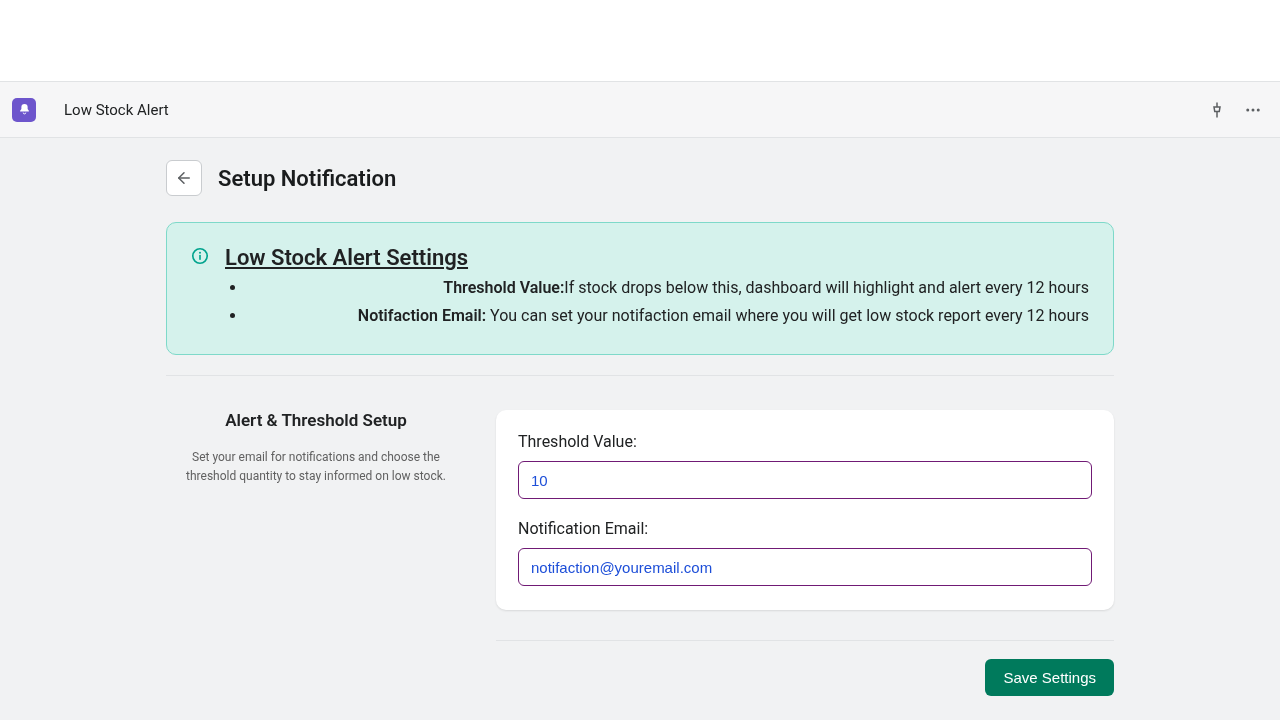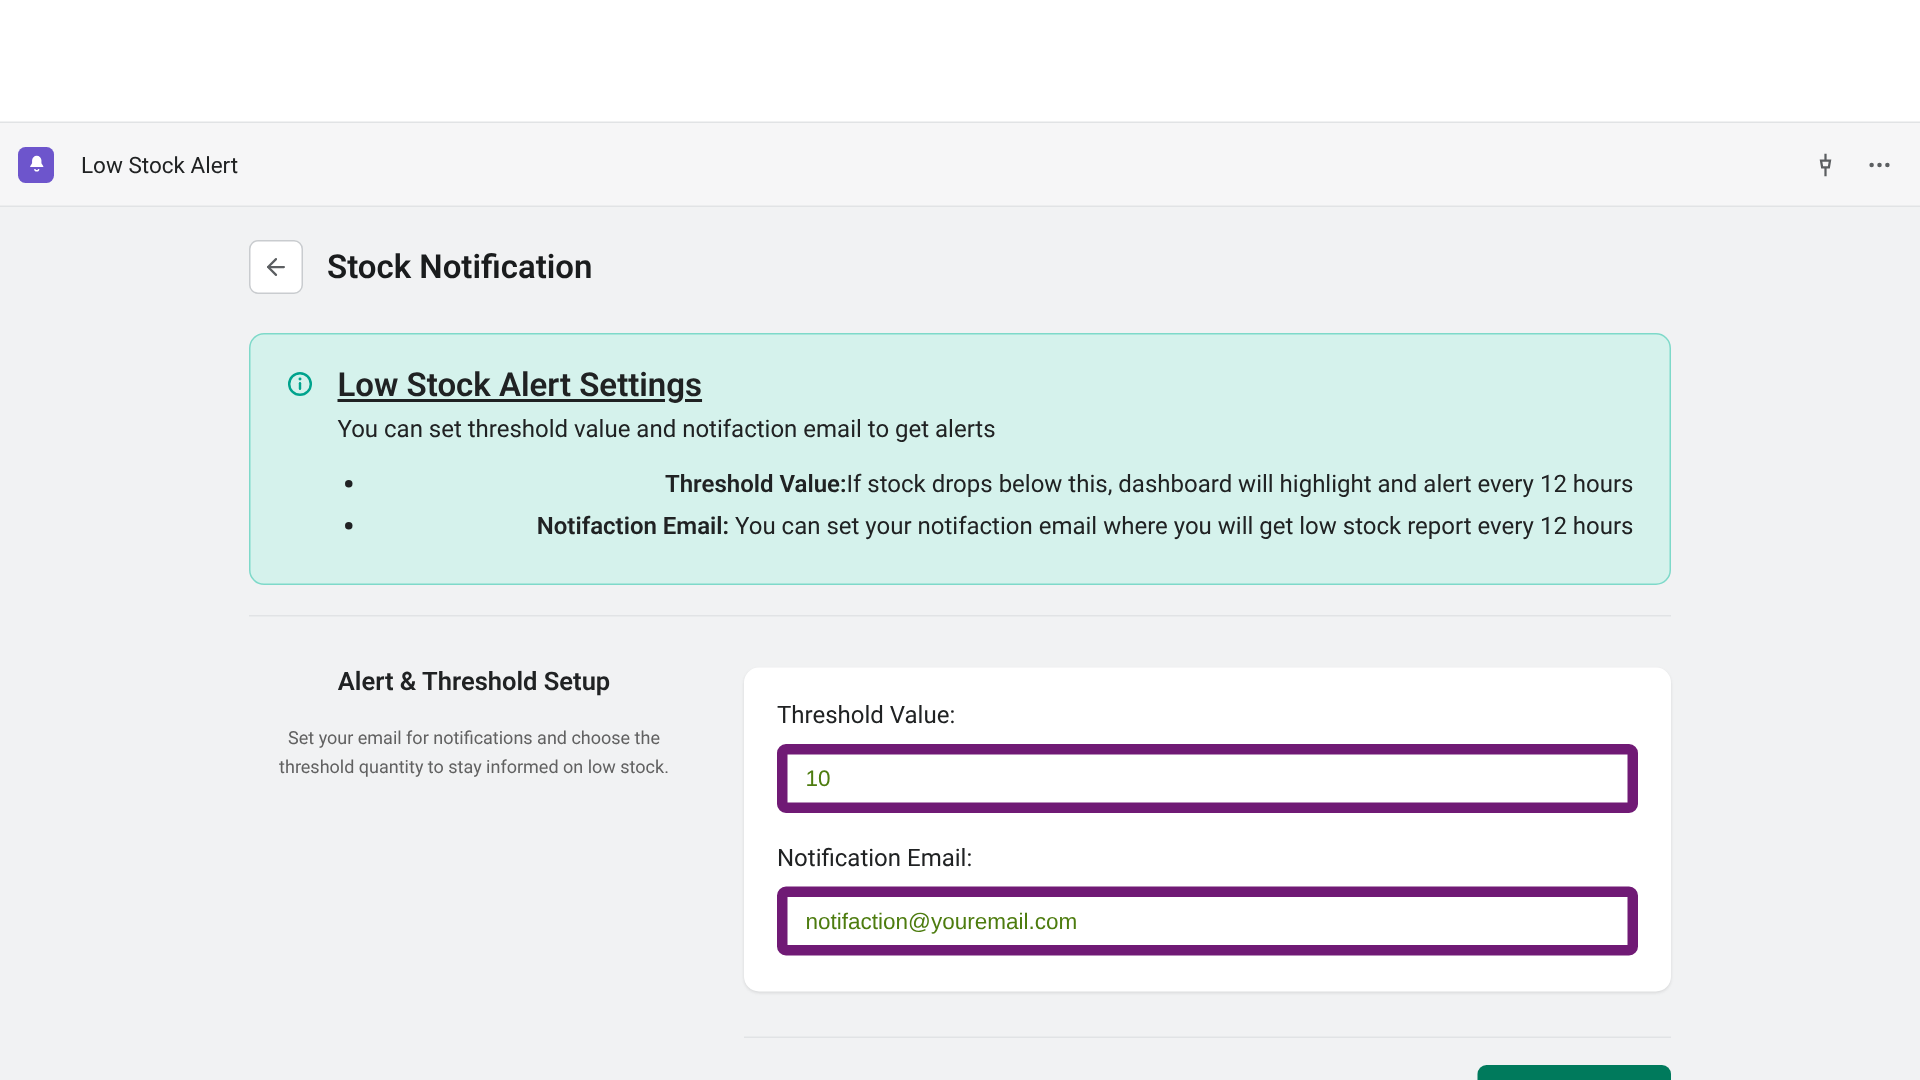"Low Stock Alert" .app-header-left { gap: 18px -> 28px }
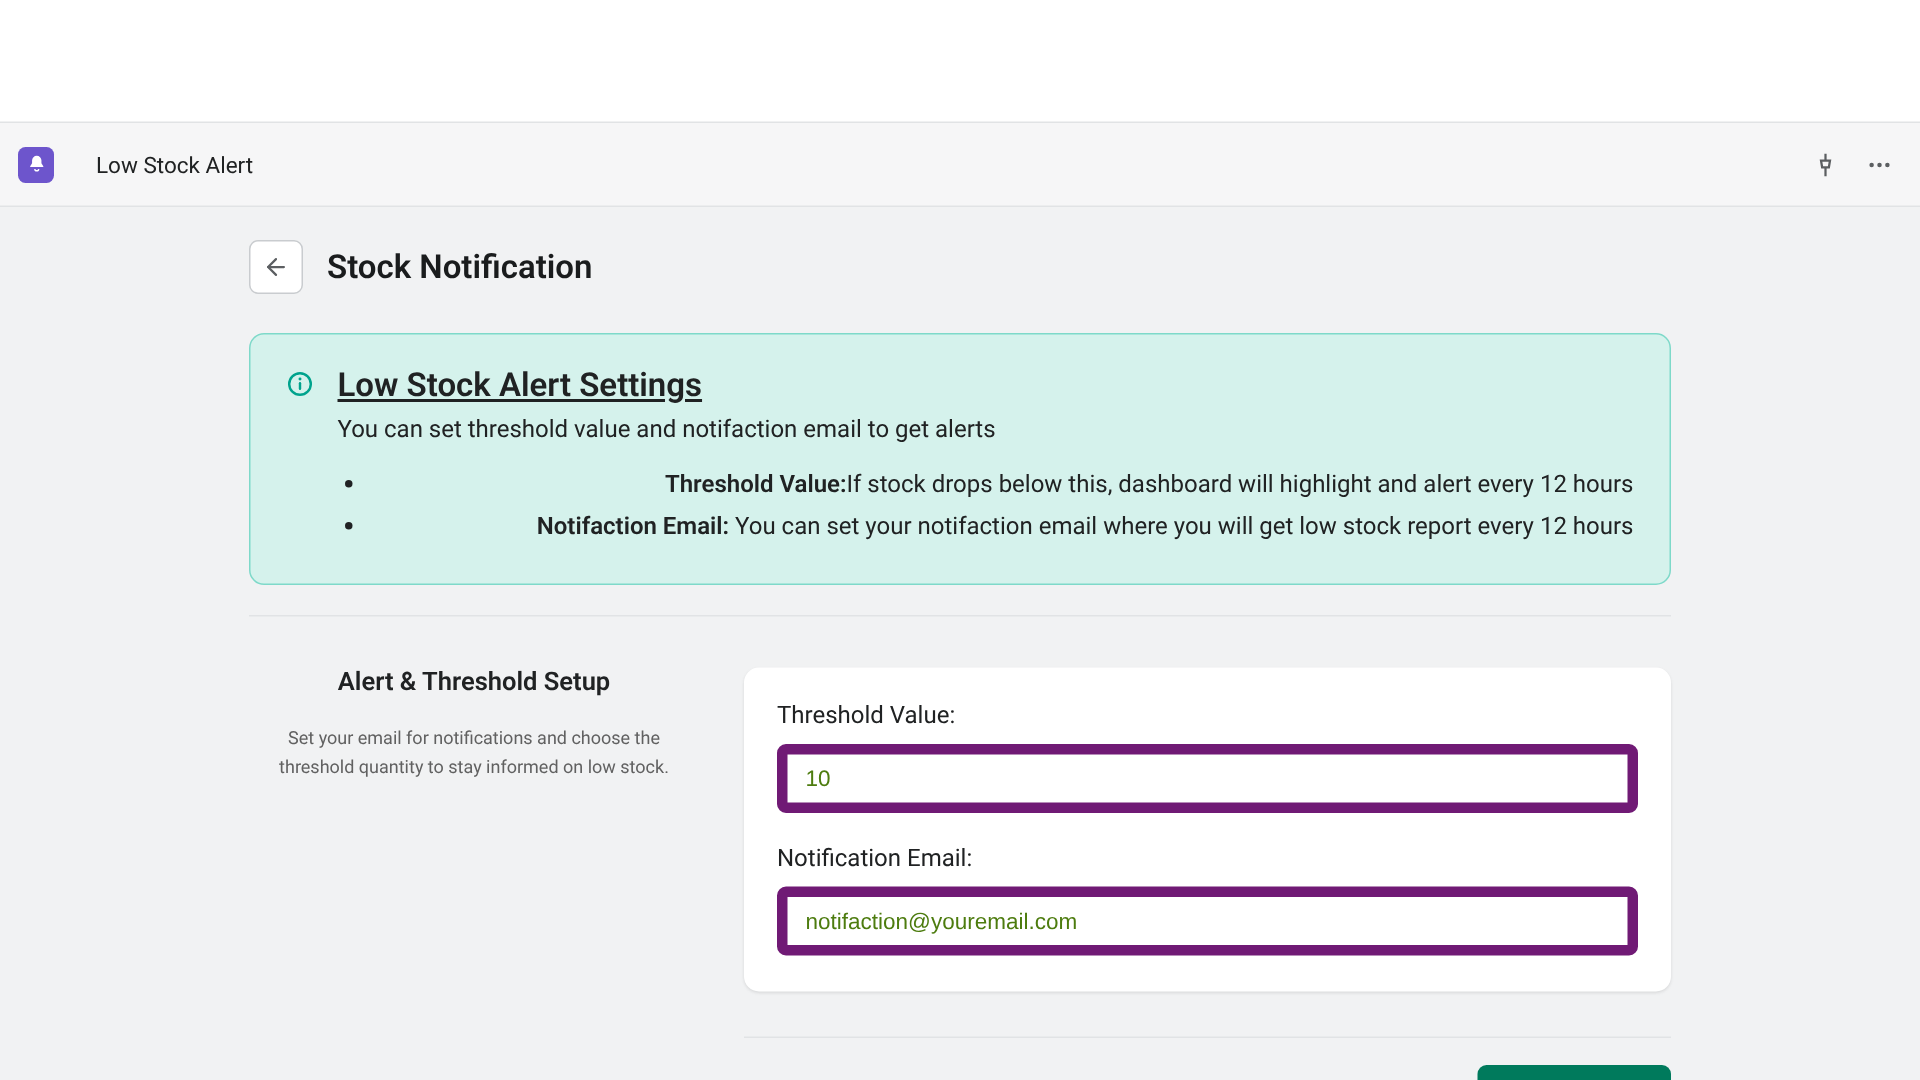"Stock Notification" h1.page-title { text: Stock -> Setup }
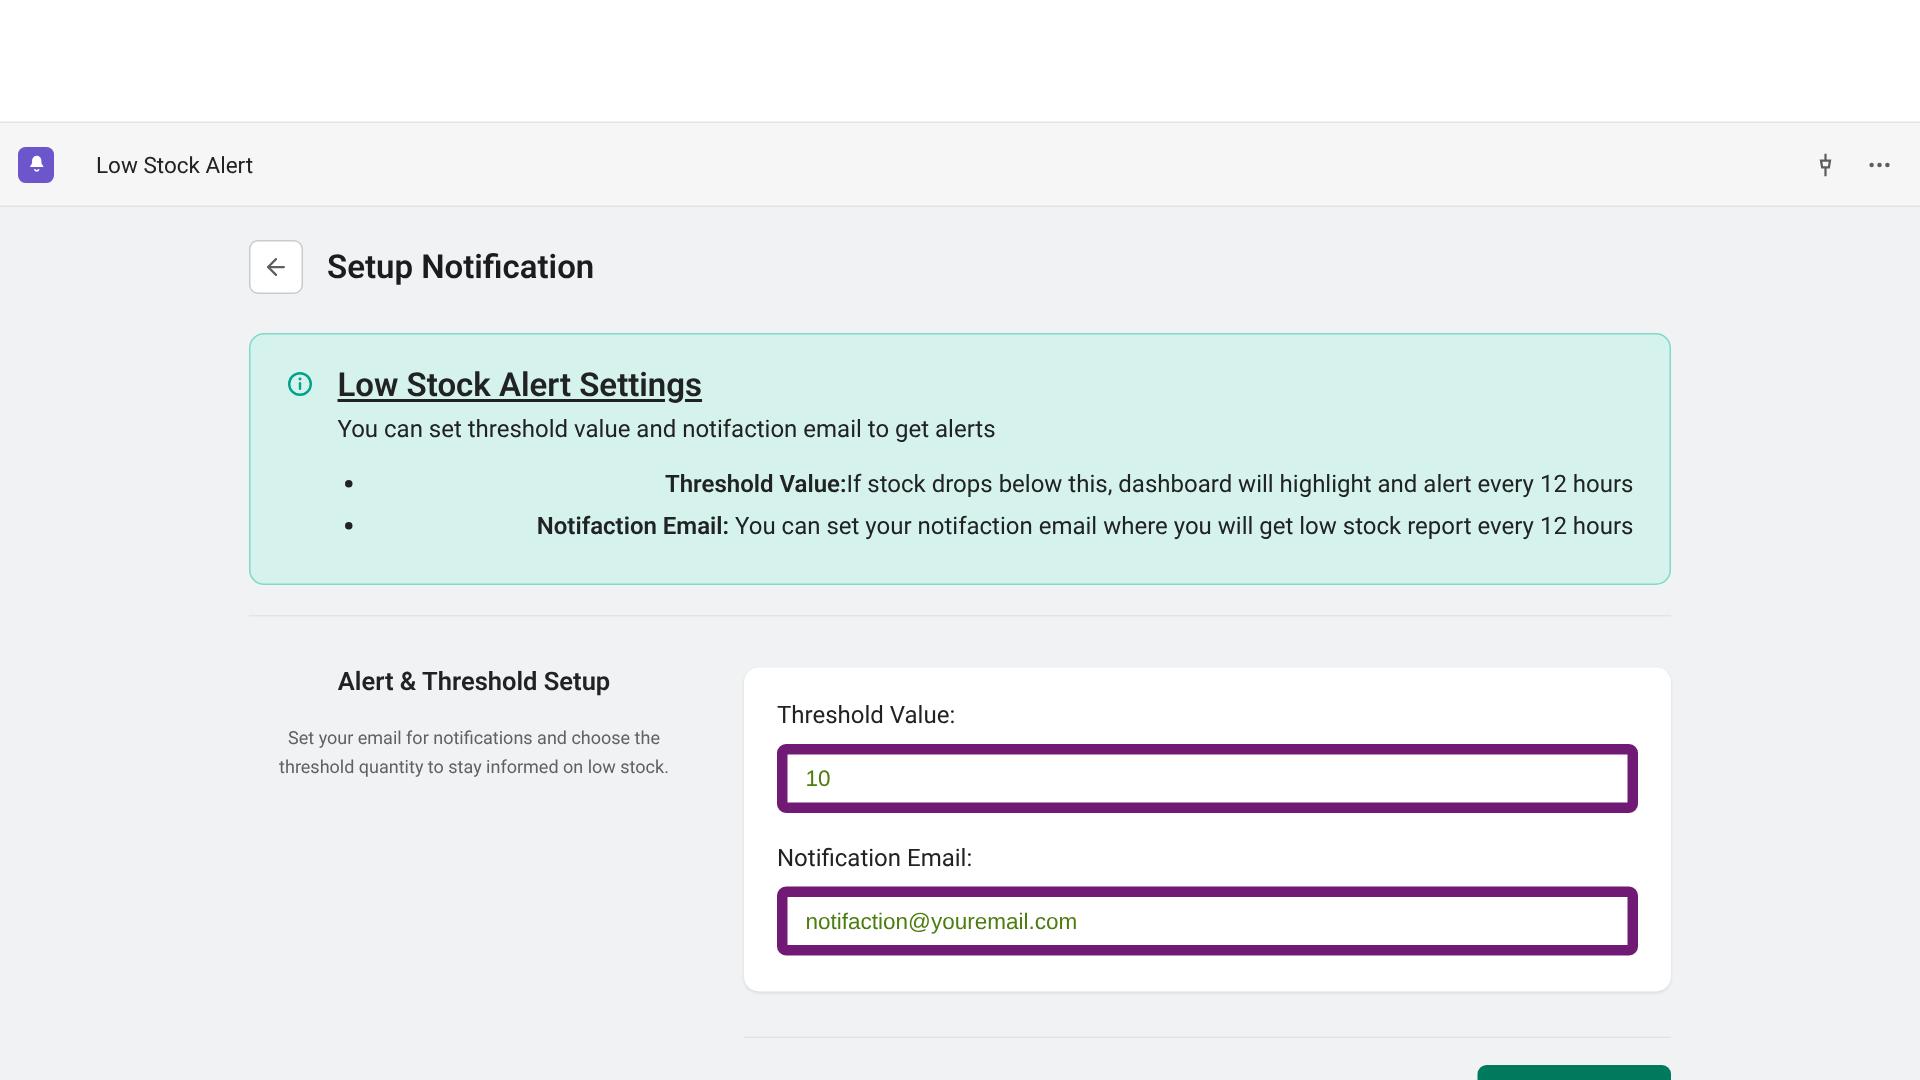"You can set threshold value" div.info-sub { html: <div>You can set threshold value and notifaction email to get alerts</div> -> none }
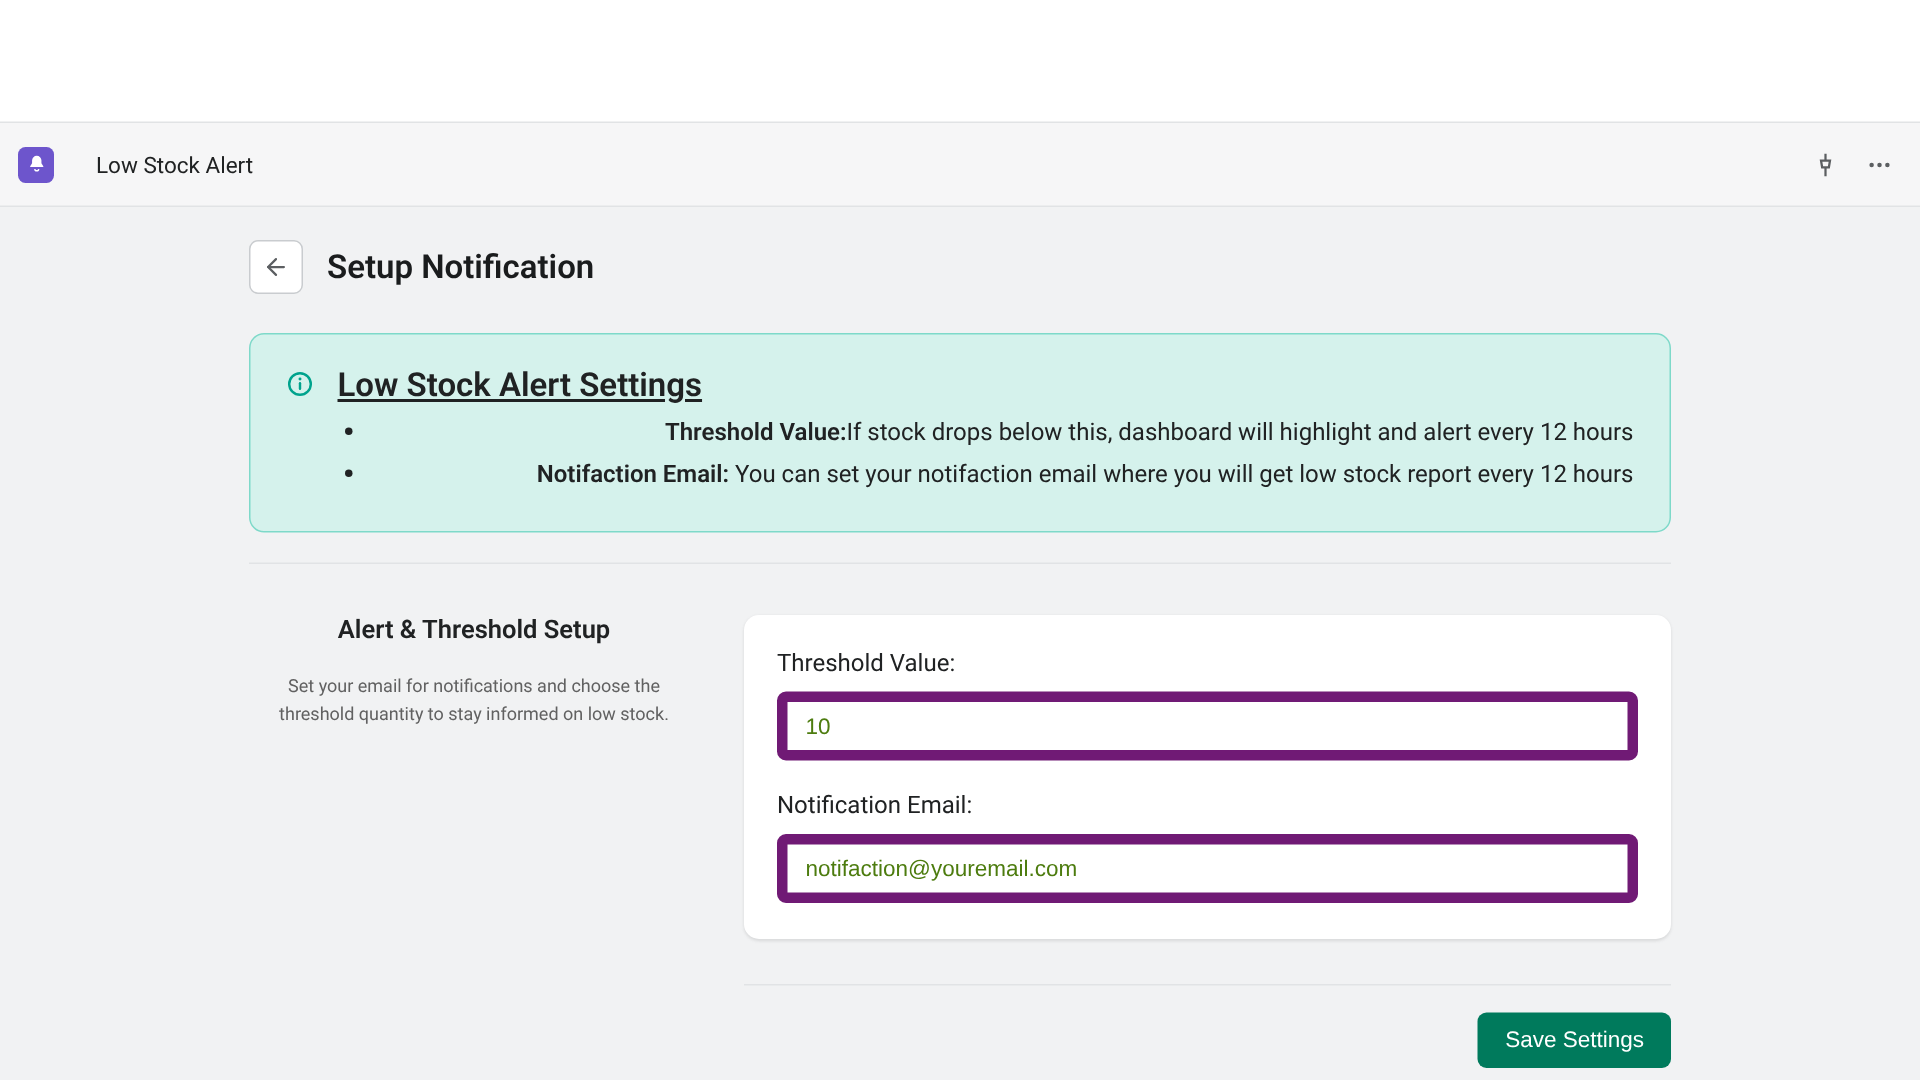"10" .field-input { border: 7px solid #701a75 -> 1px solid #701a75; color: #4d7c0f -> #1d4ed8 }
